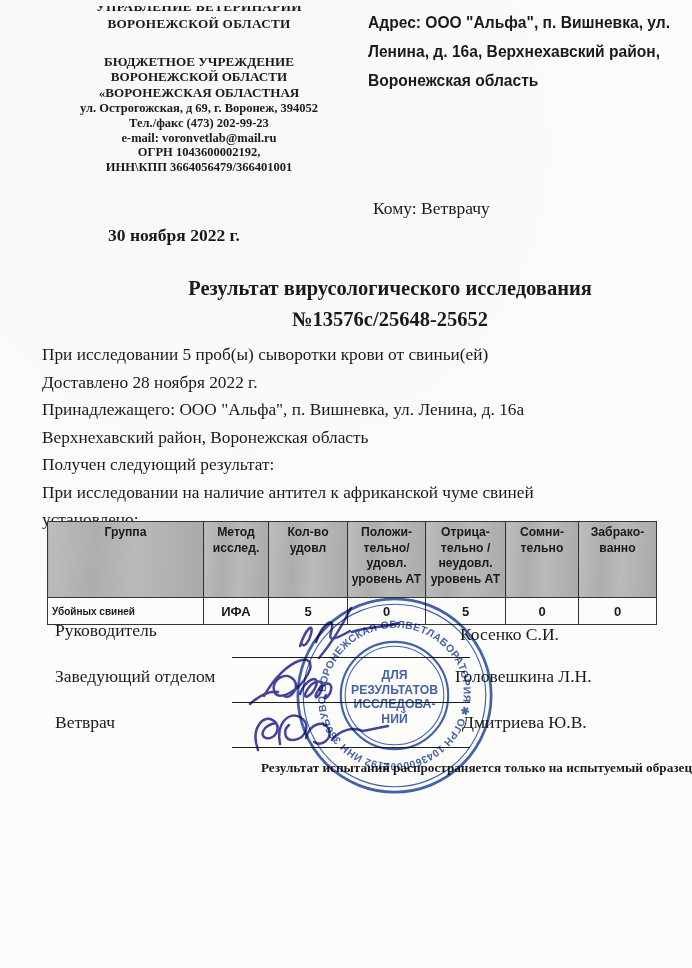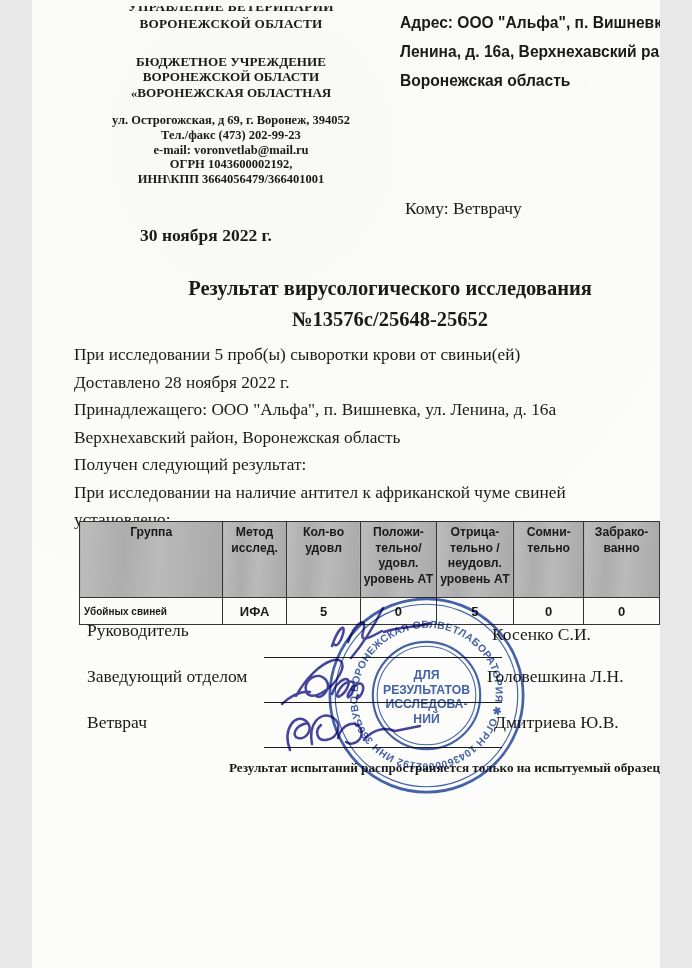"УПРАВЛЕНИЕ ВЕТЕРИНАРИИ" .page { width: 628px -> 692px }
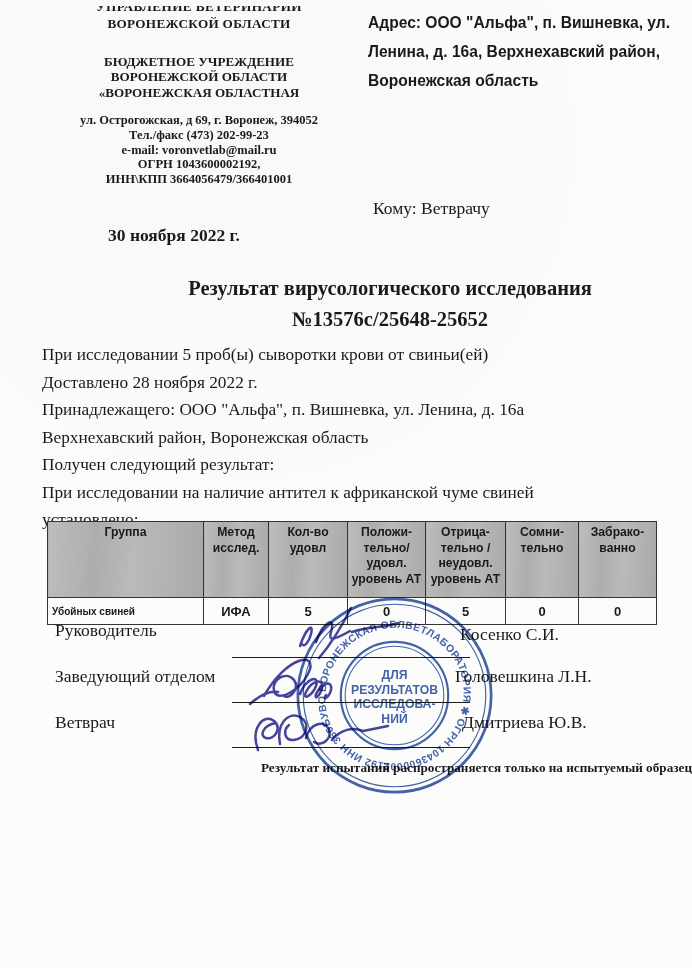"ул. Острогожская, д 69, г." .lh-left .contact { margin-top: 13px -> 1px }
